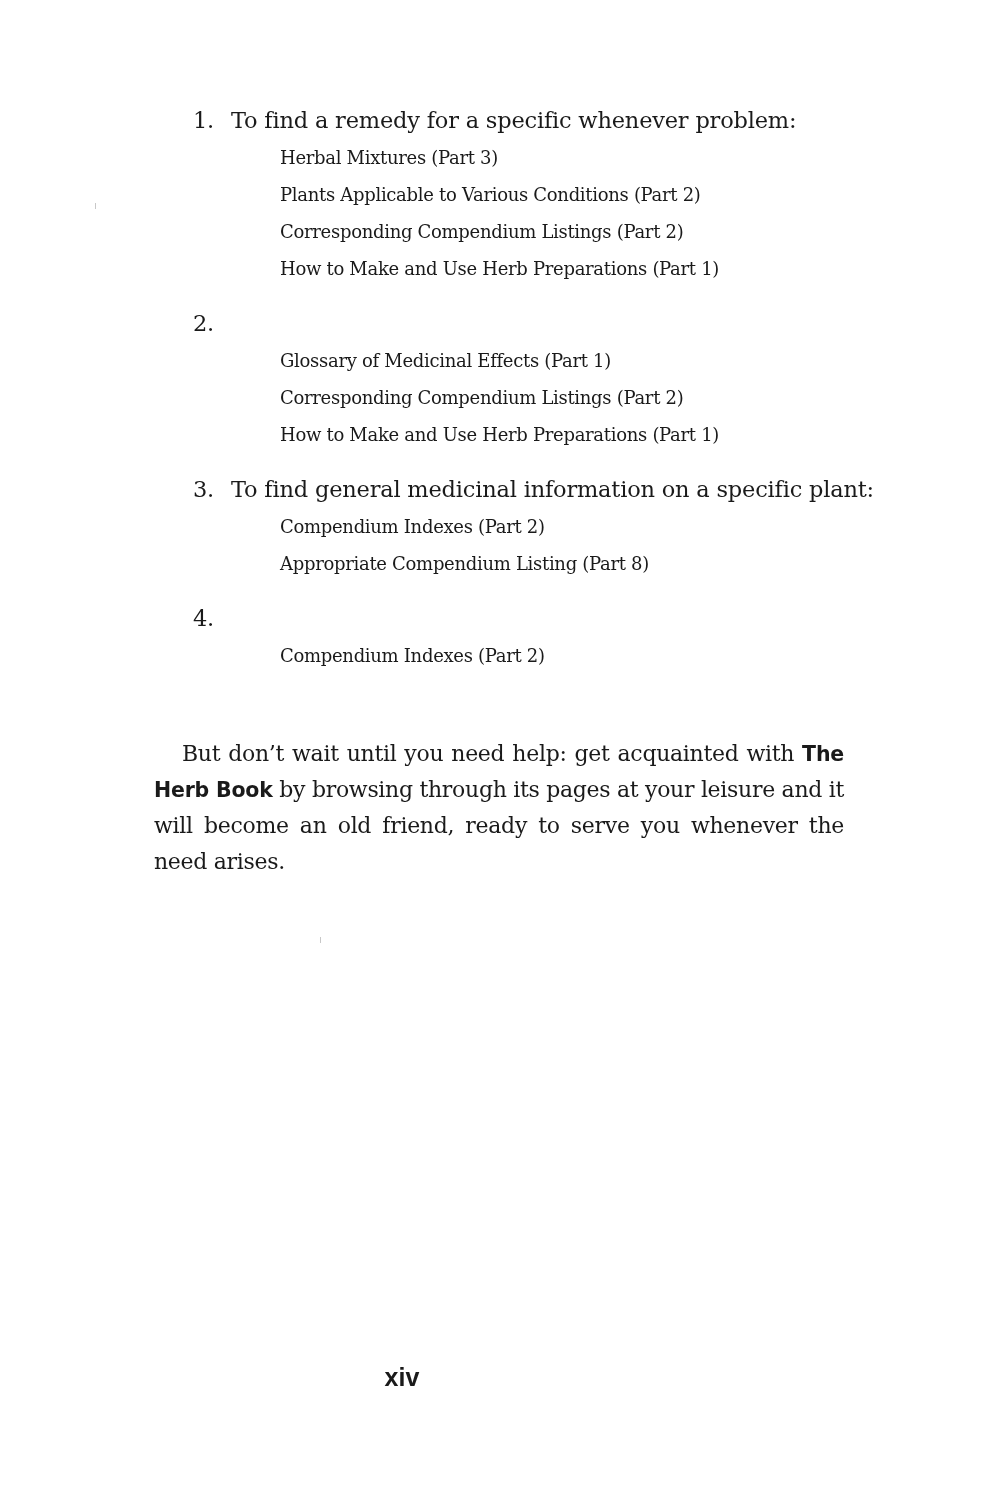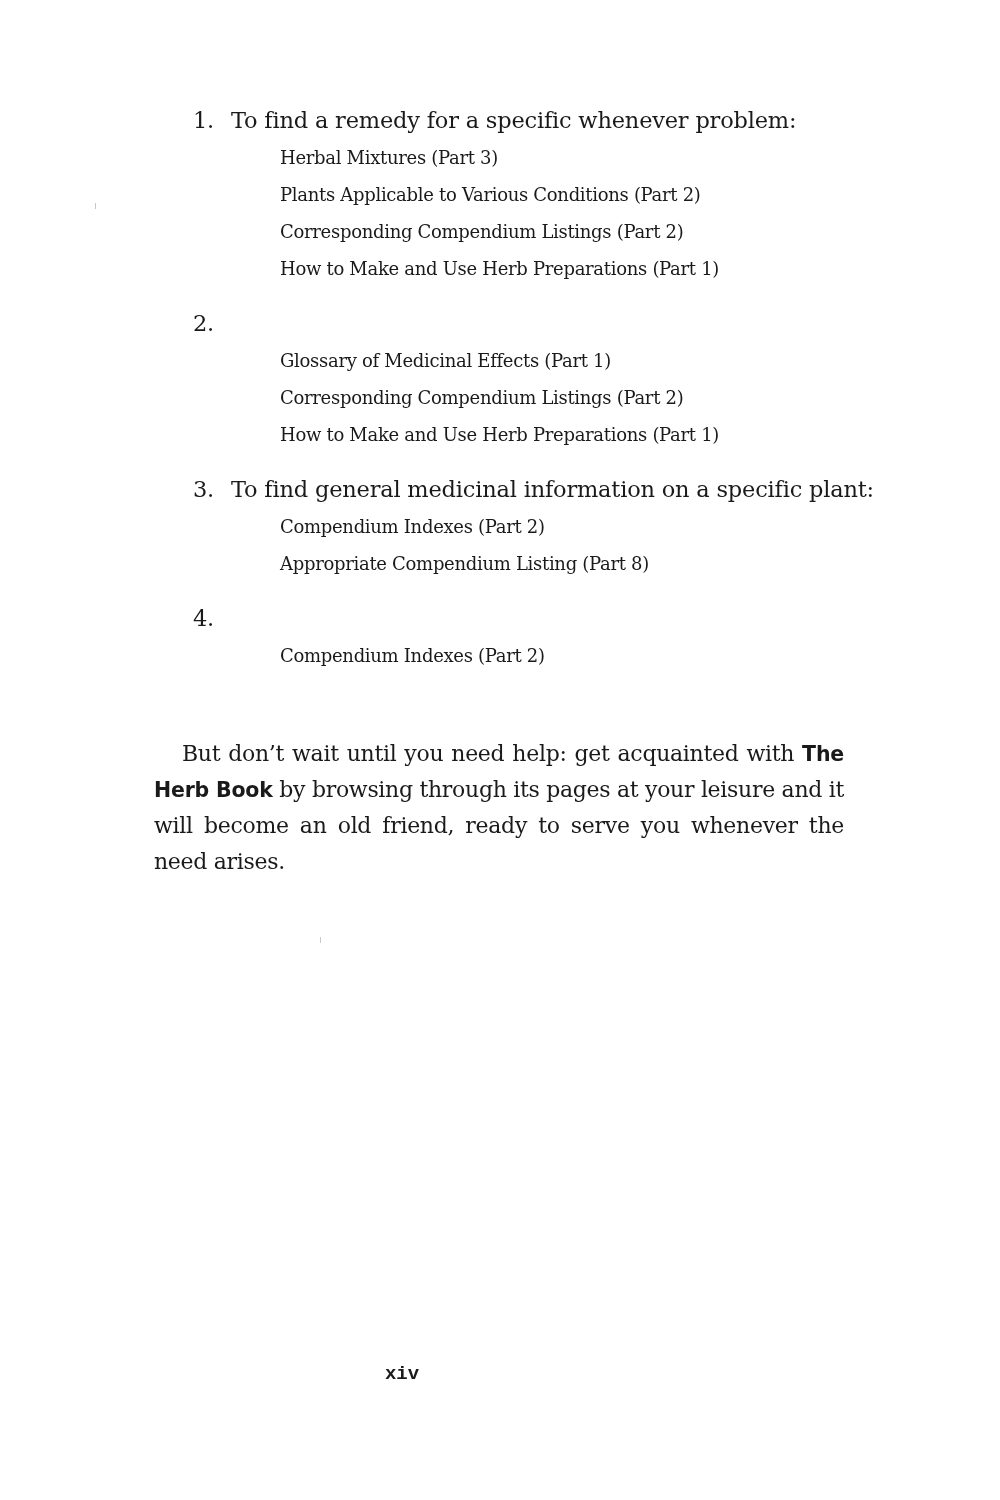"xiv" .folio { font-family: Liberation Mono, monospace -> Liberation Sans, sans-serif; font-size: 19px -> 25px }
